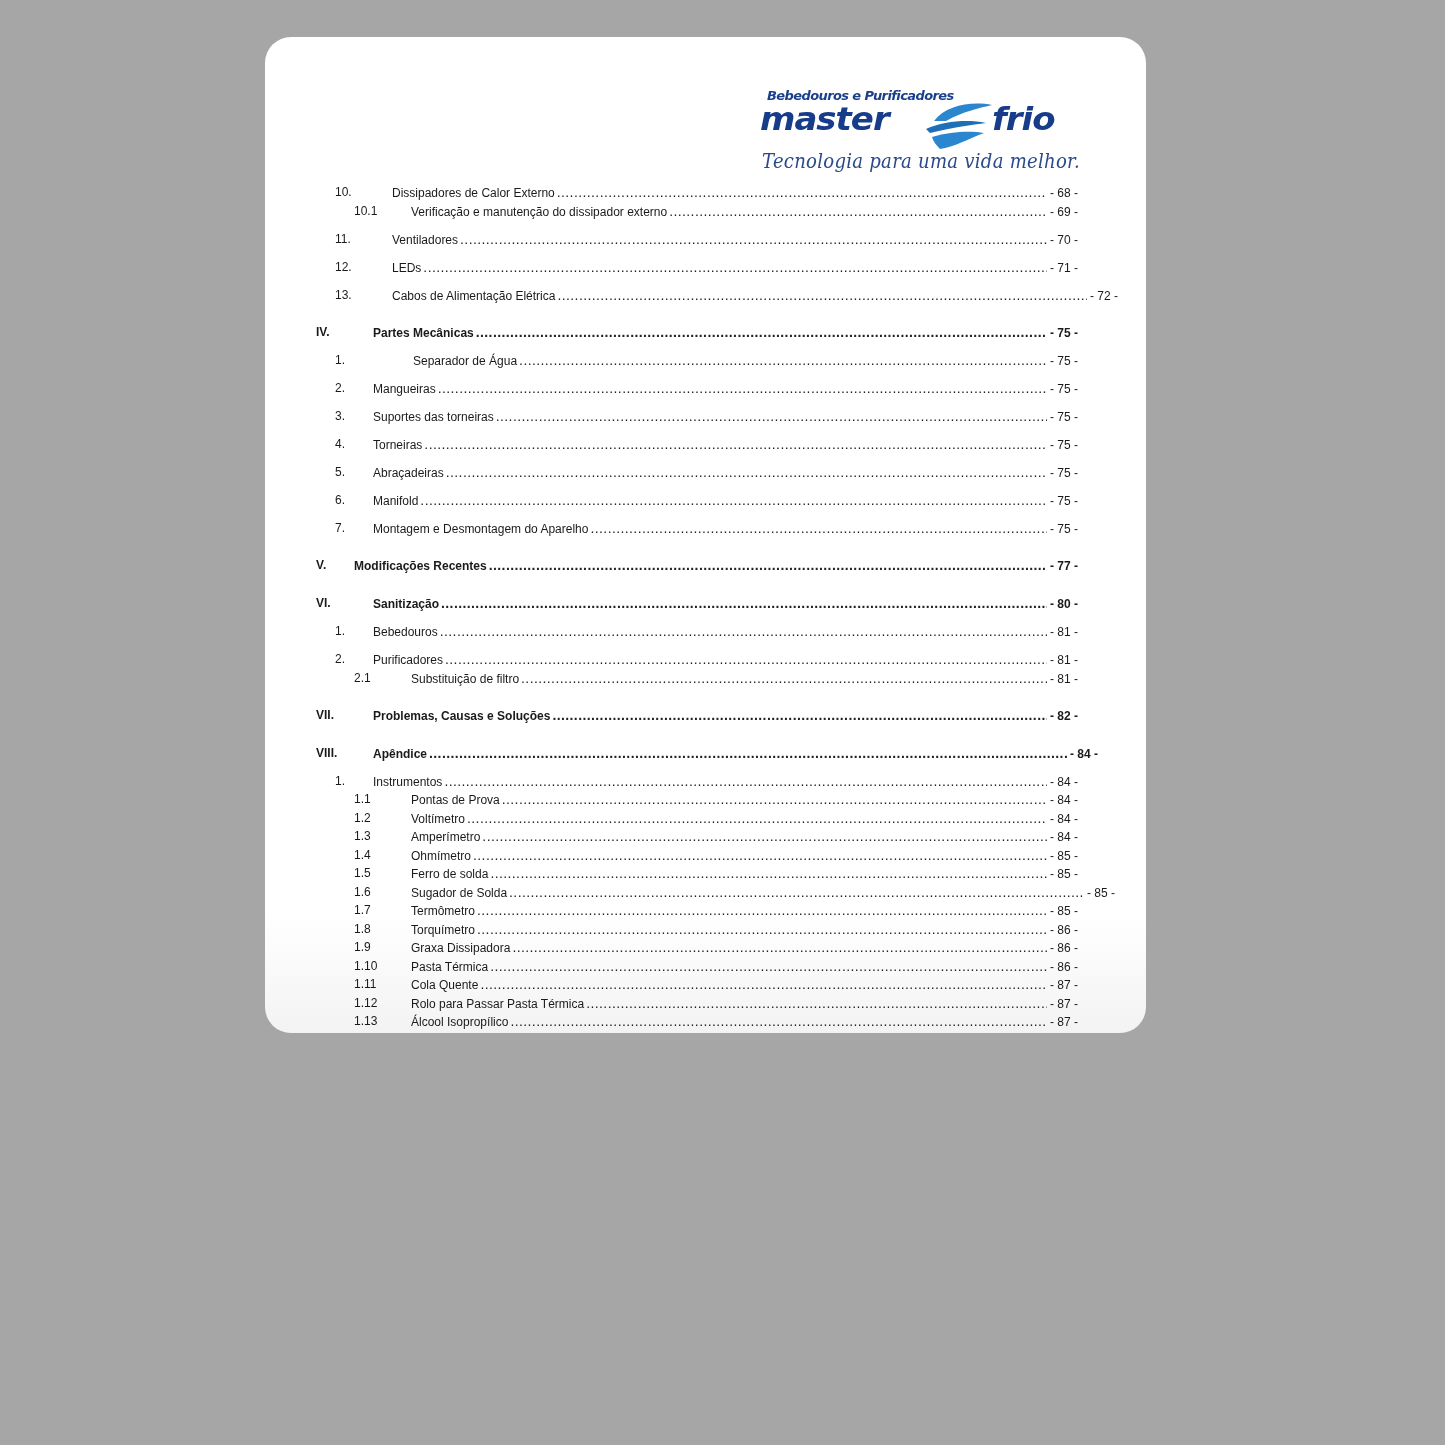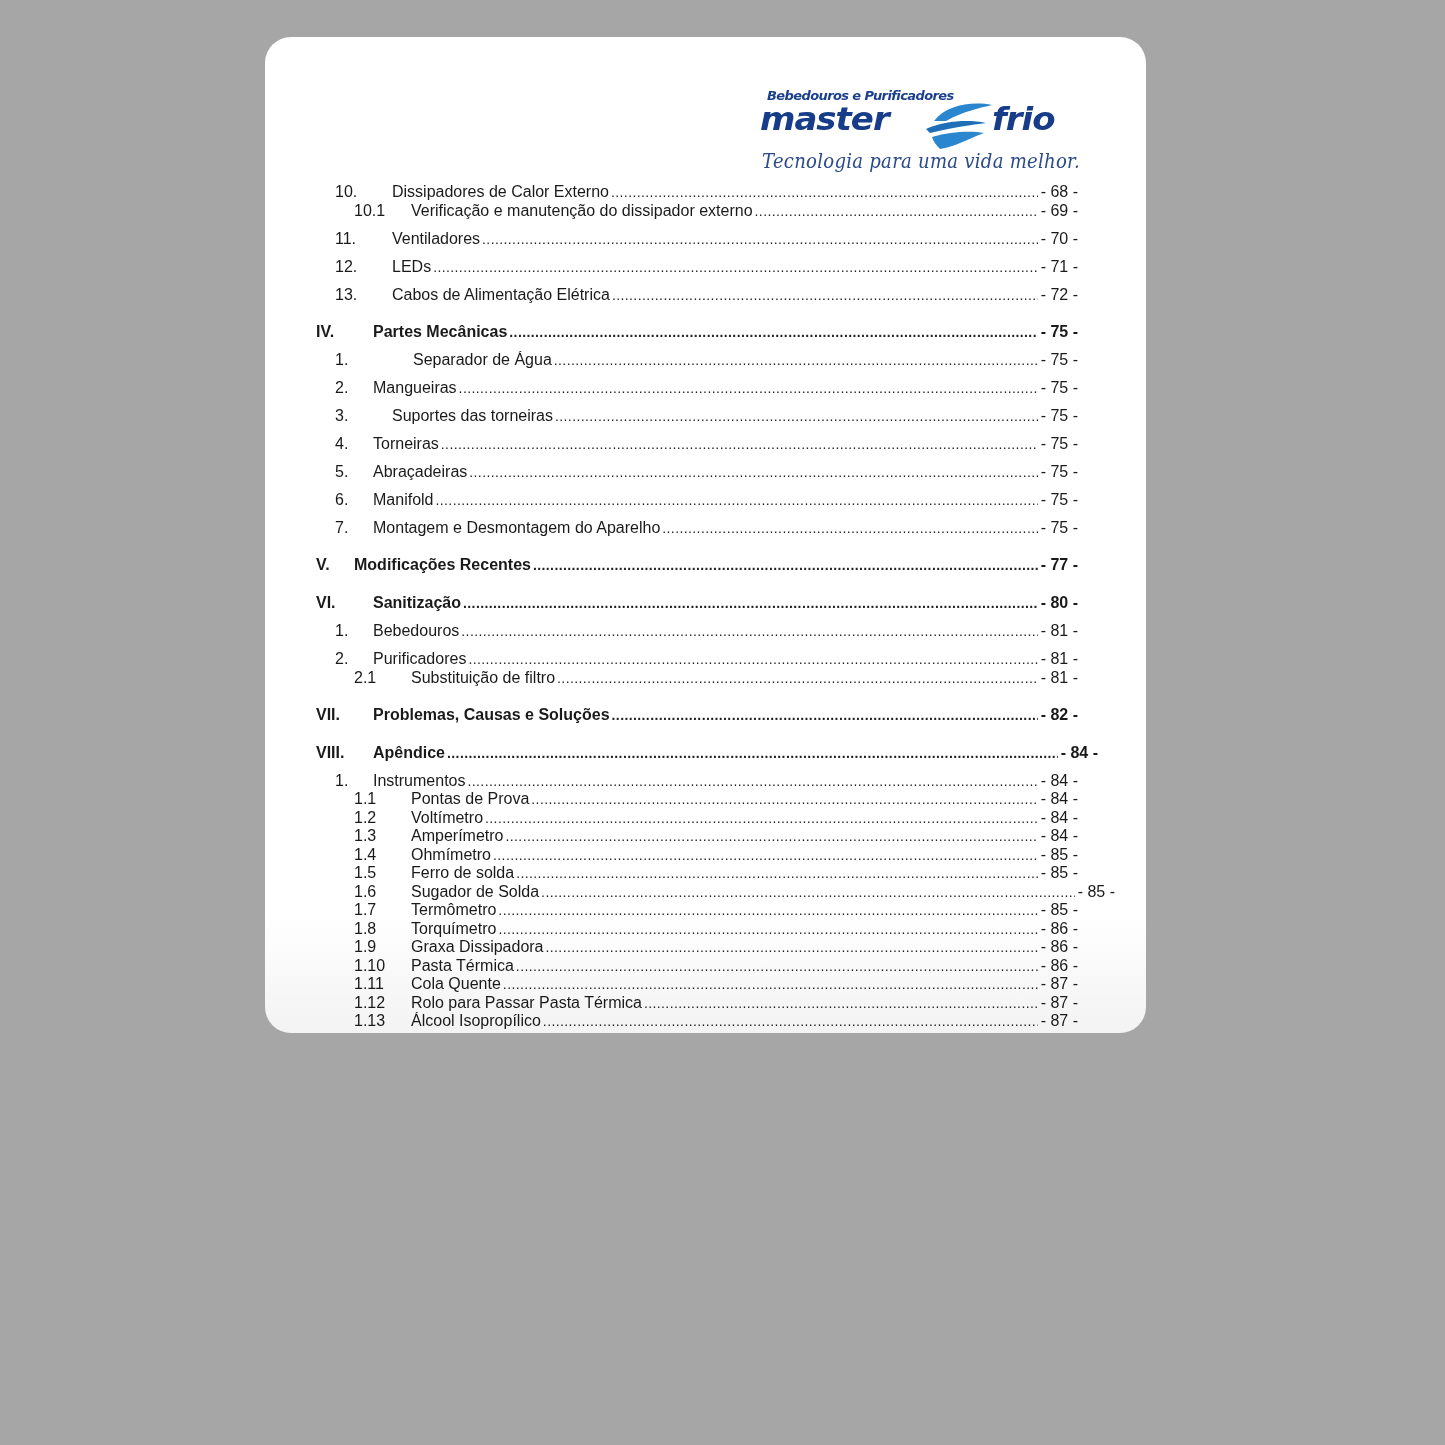"10." .toc-row { font-size: 16px -> 12px }
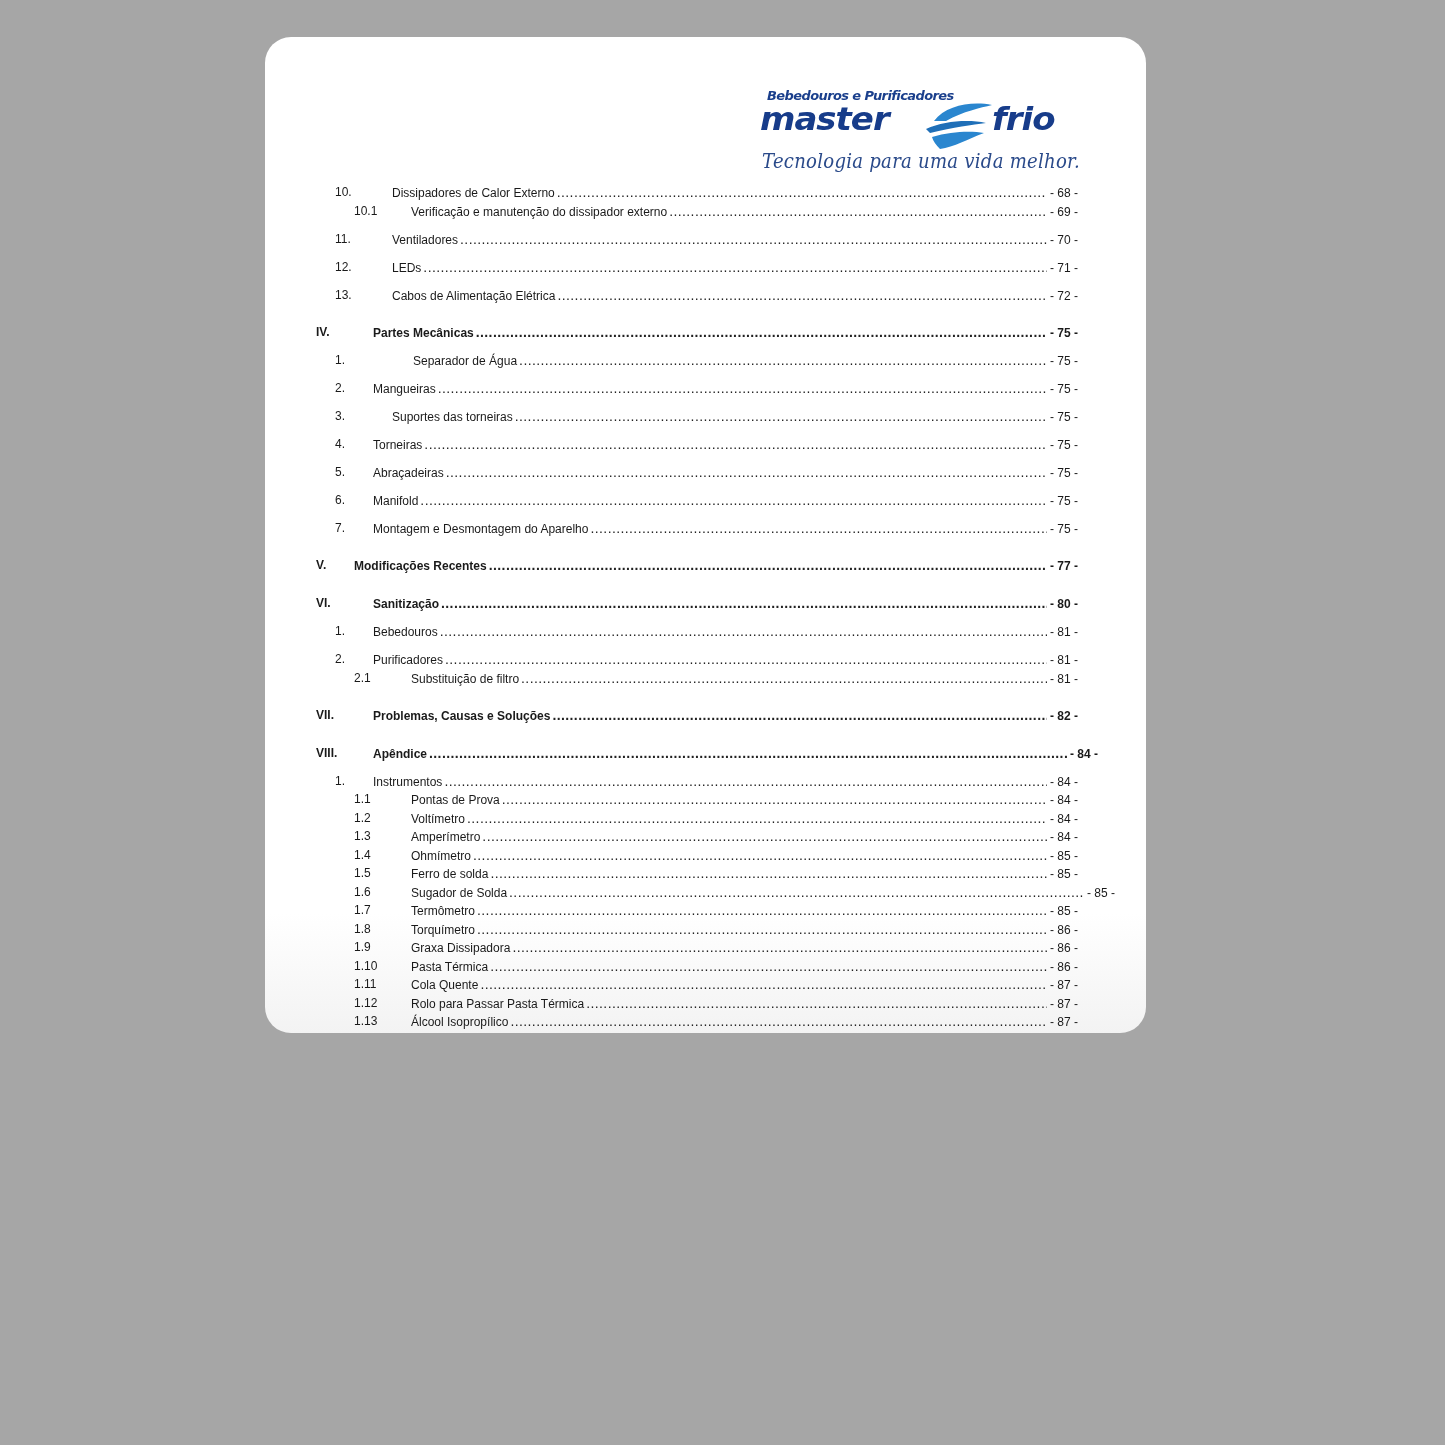"13." div.toc-row { padding-left: none -> 40px }
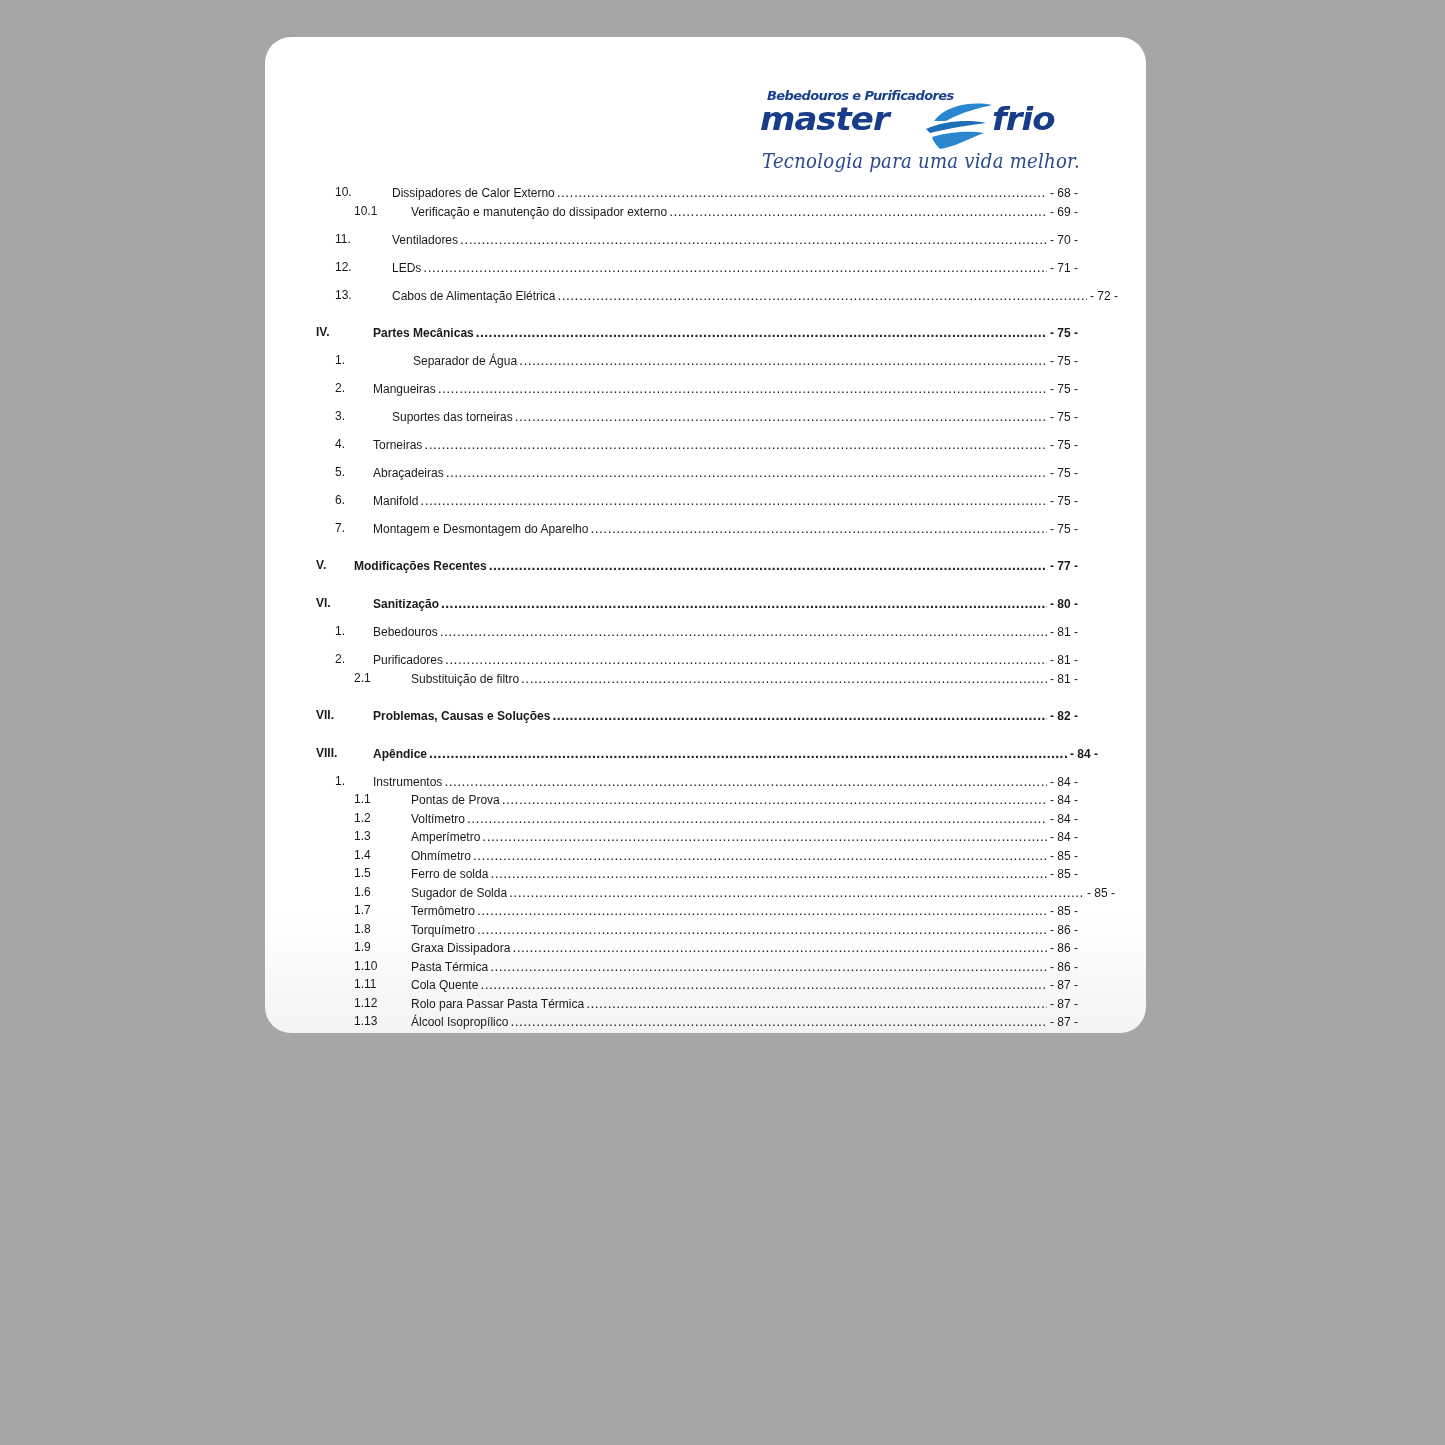"Suportes das torneiras" span.toc-entry { margin-left: 19px -> none }
